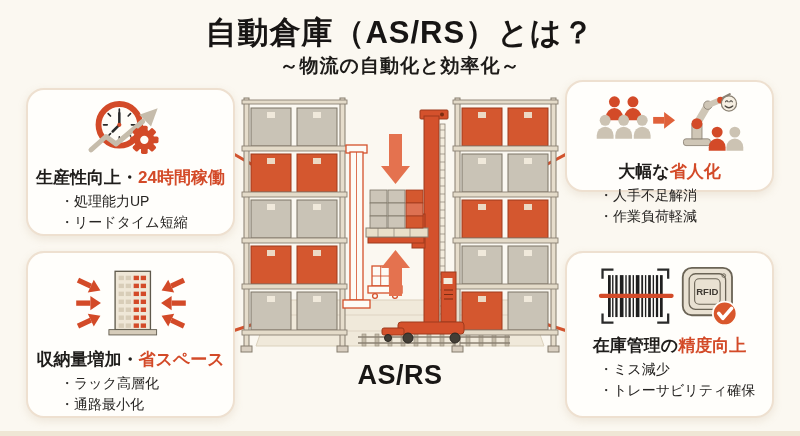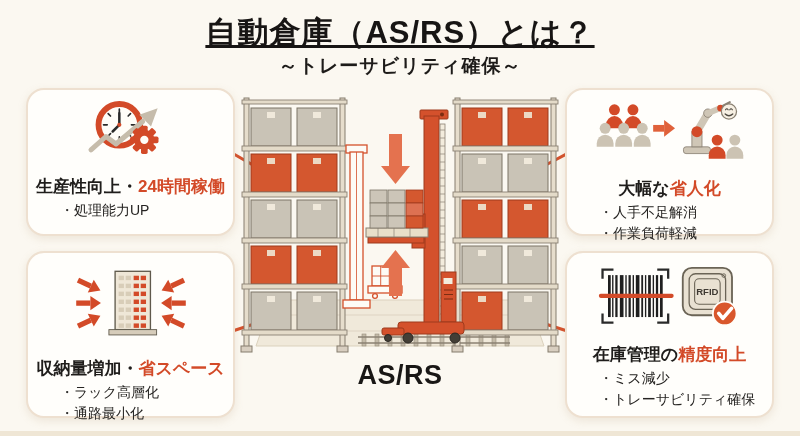"自動倉庫（AS/RS）とは？" .page-title { text-decoration: underline -> none }
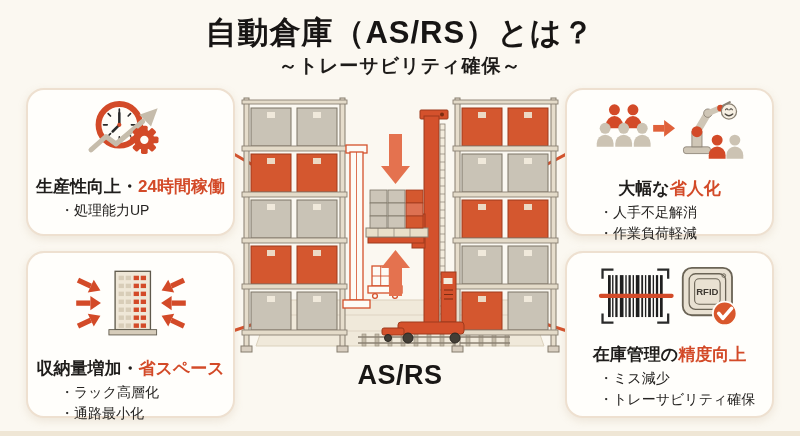"～トレーサビリティ確保～" div.page-subtitle { text: トレーサビリティ確保 -> 物流の自動化と効率化 }
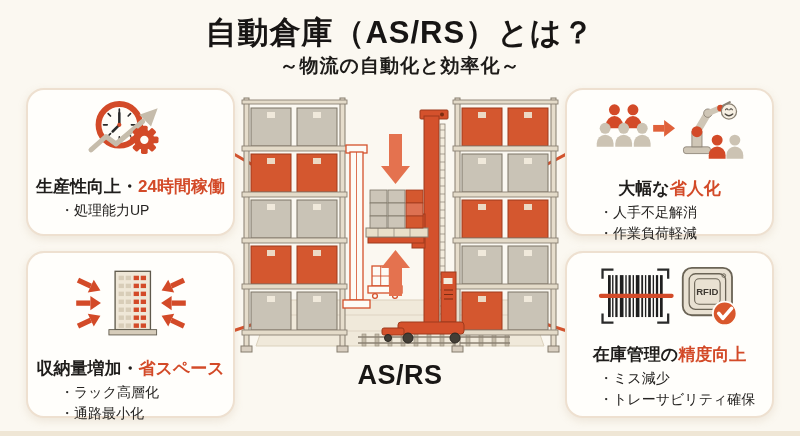"生産性向上・24時間稼働" .heading { margin-top: 14px -> 5px }
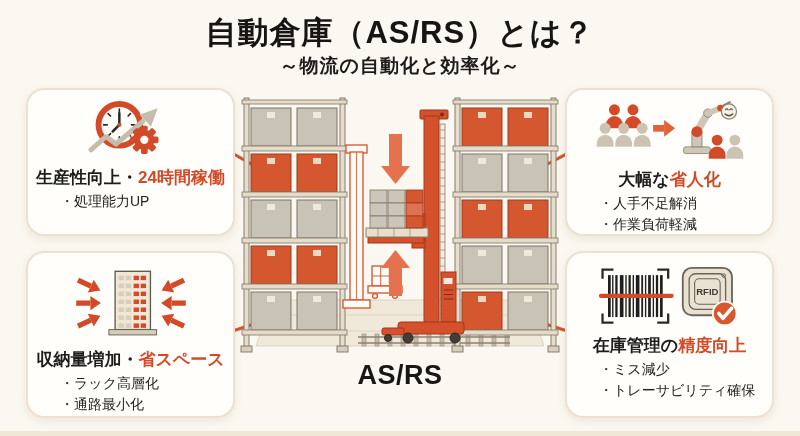"大幅な省人化" .panel.tr { height: 148px -> 112px; top: 88px -> 80px }
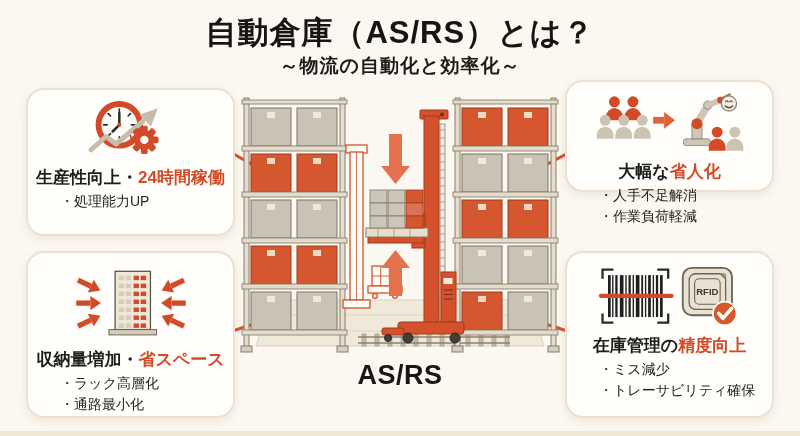"・リードタイム短縮" li { html: none -> <li>・リードタイム短縮</li> }
